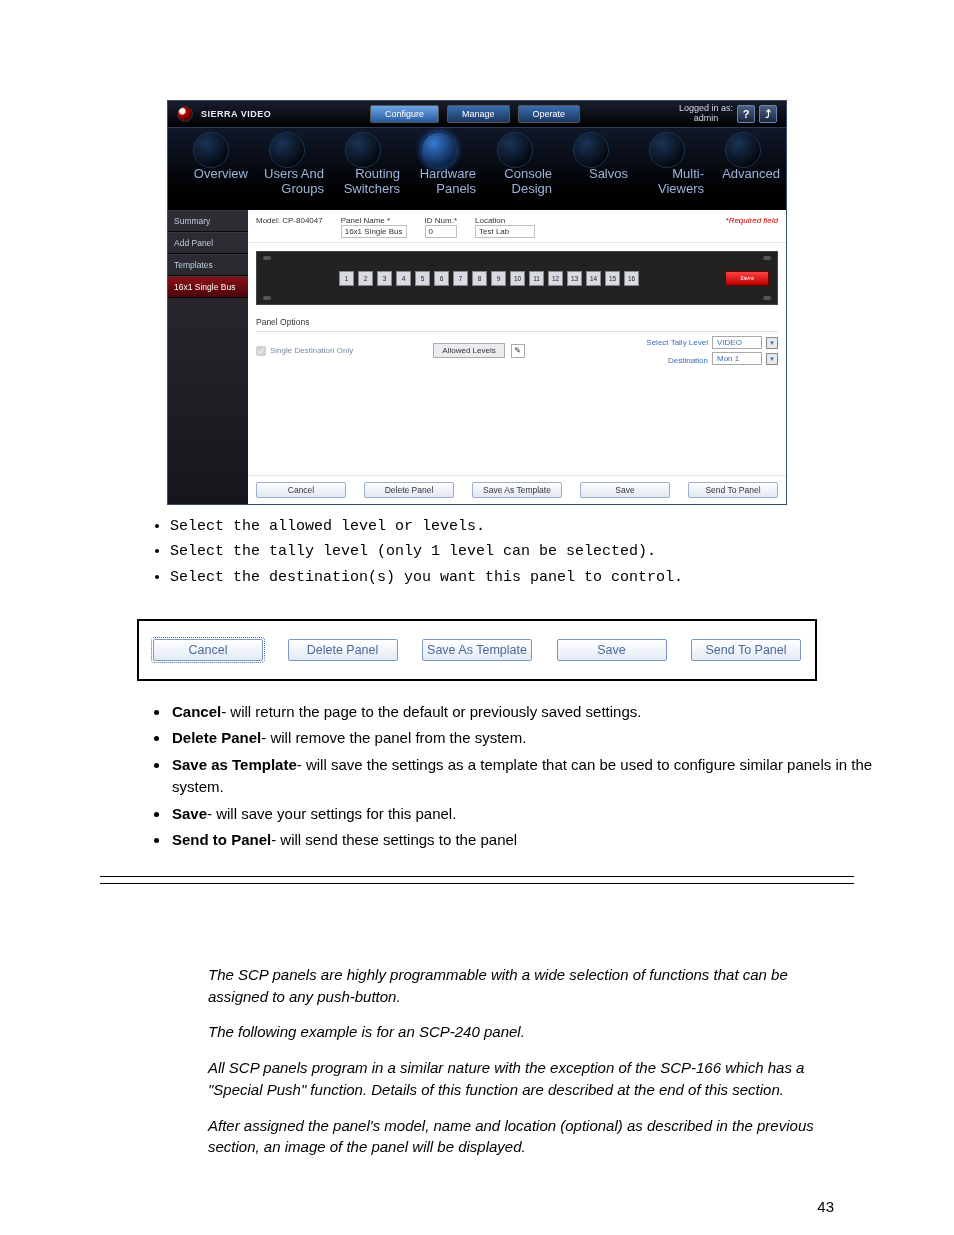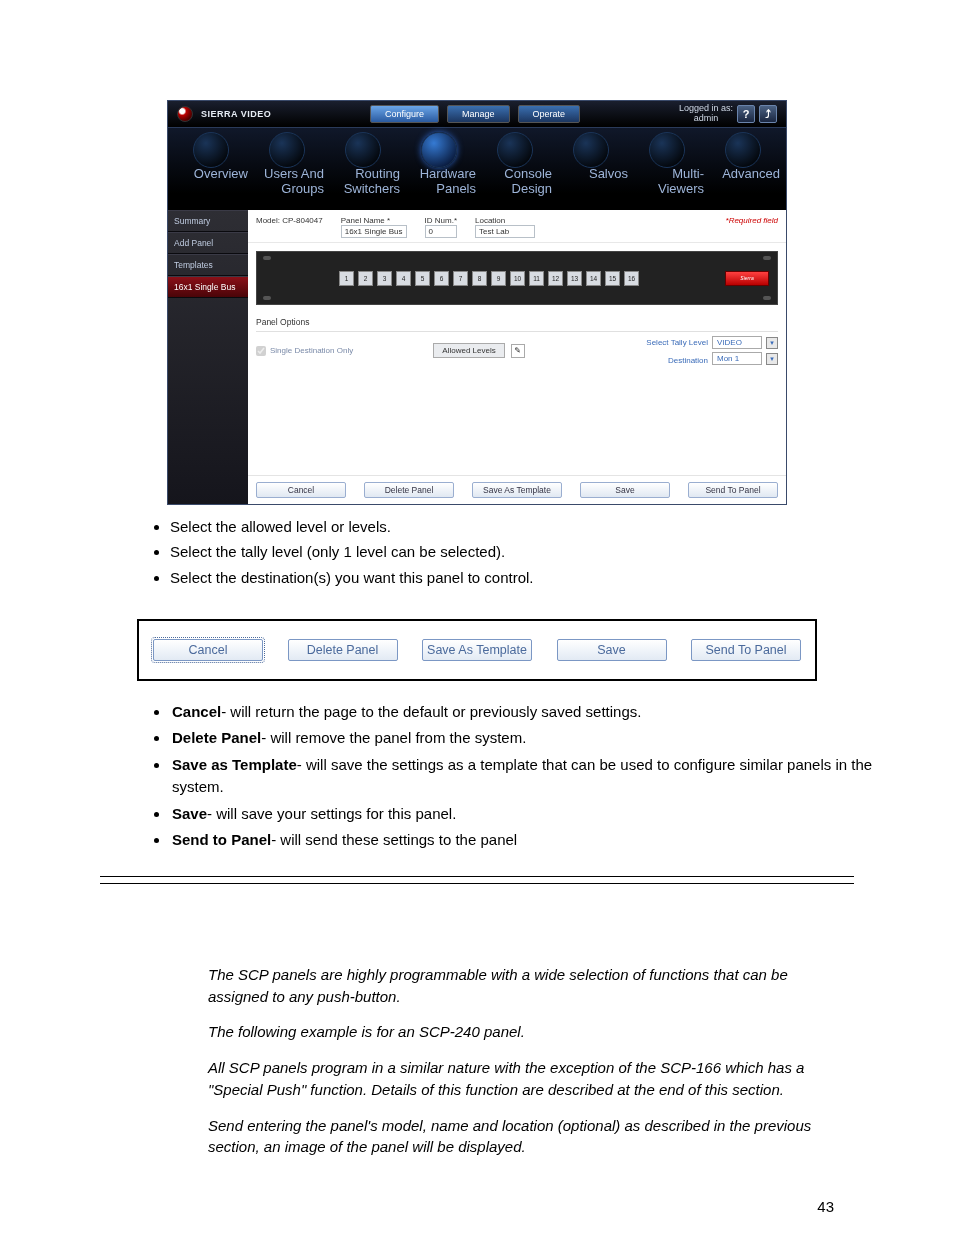"Select the allowed level or" .doclist li { font-family: none -> Liberation Mono, monospace }
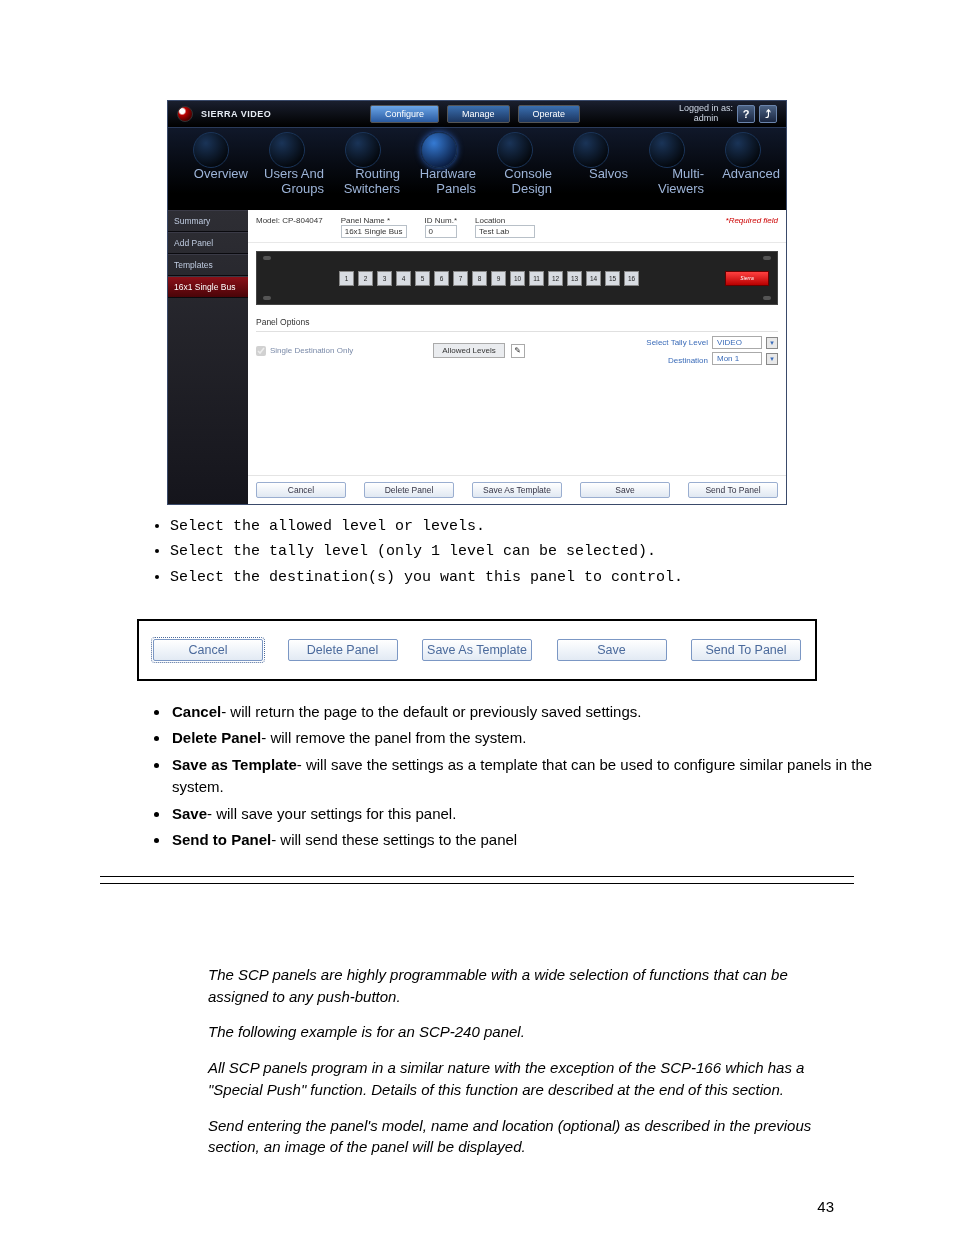"Send entering the panel's model," p.para { text: Send entering -> After assigned }
